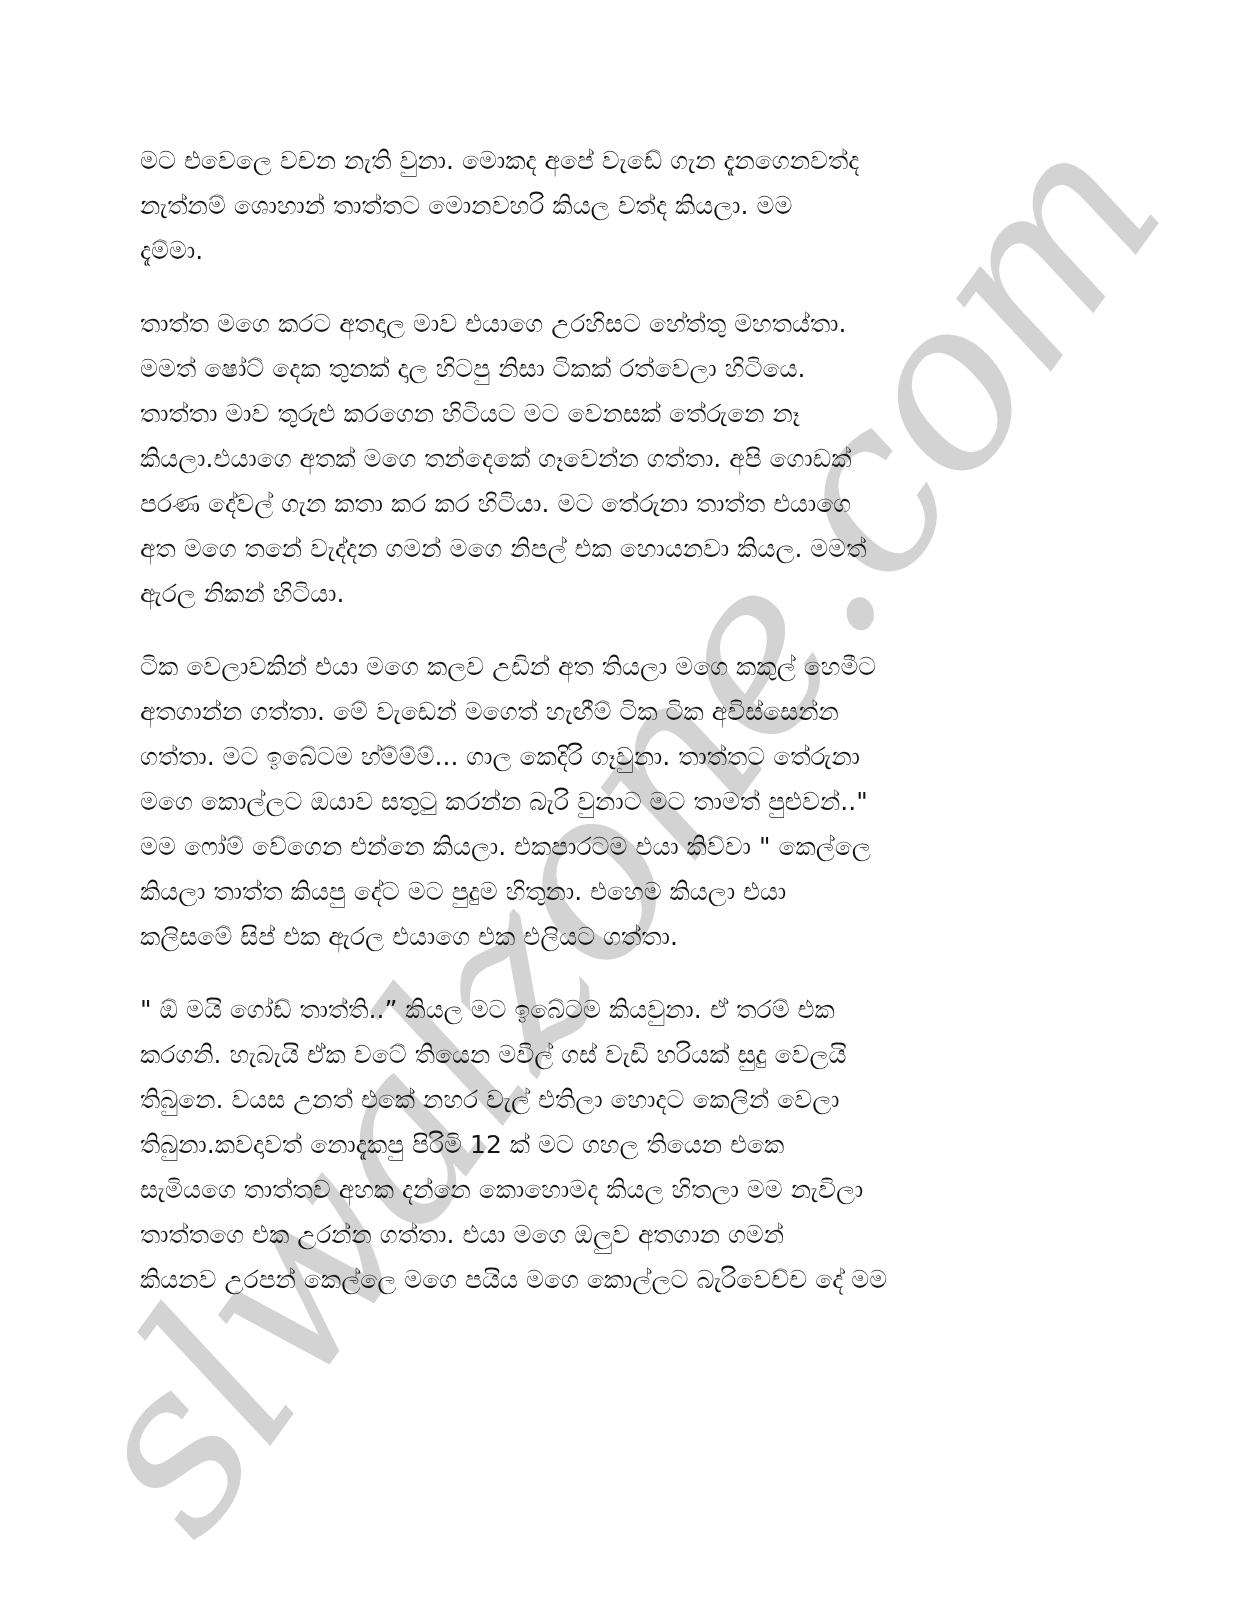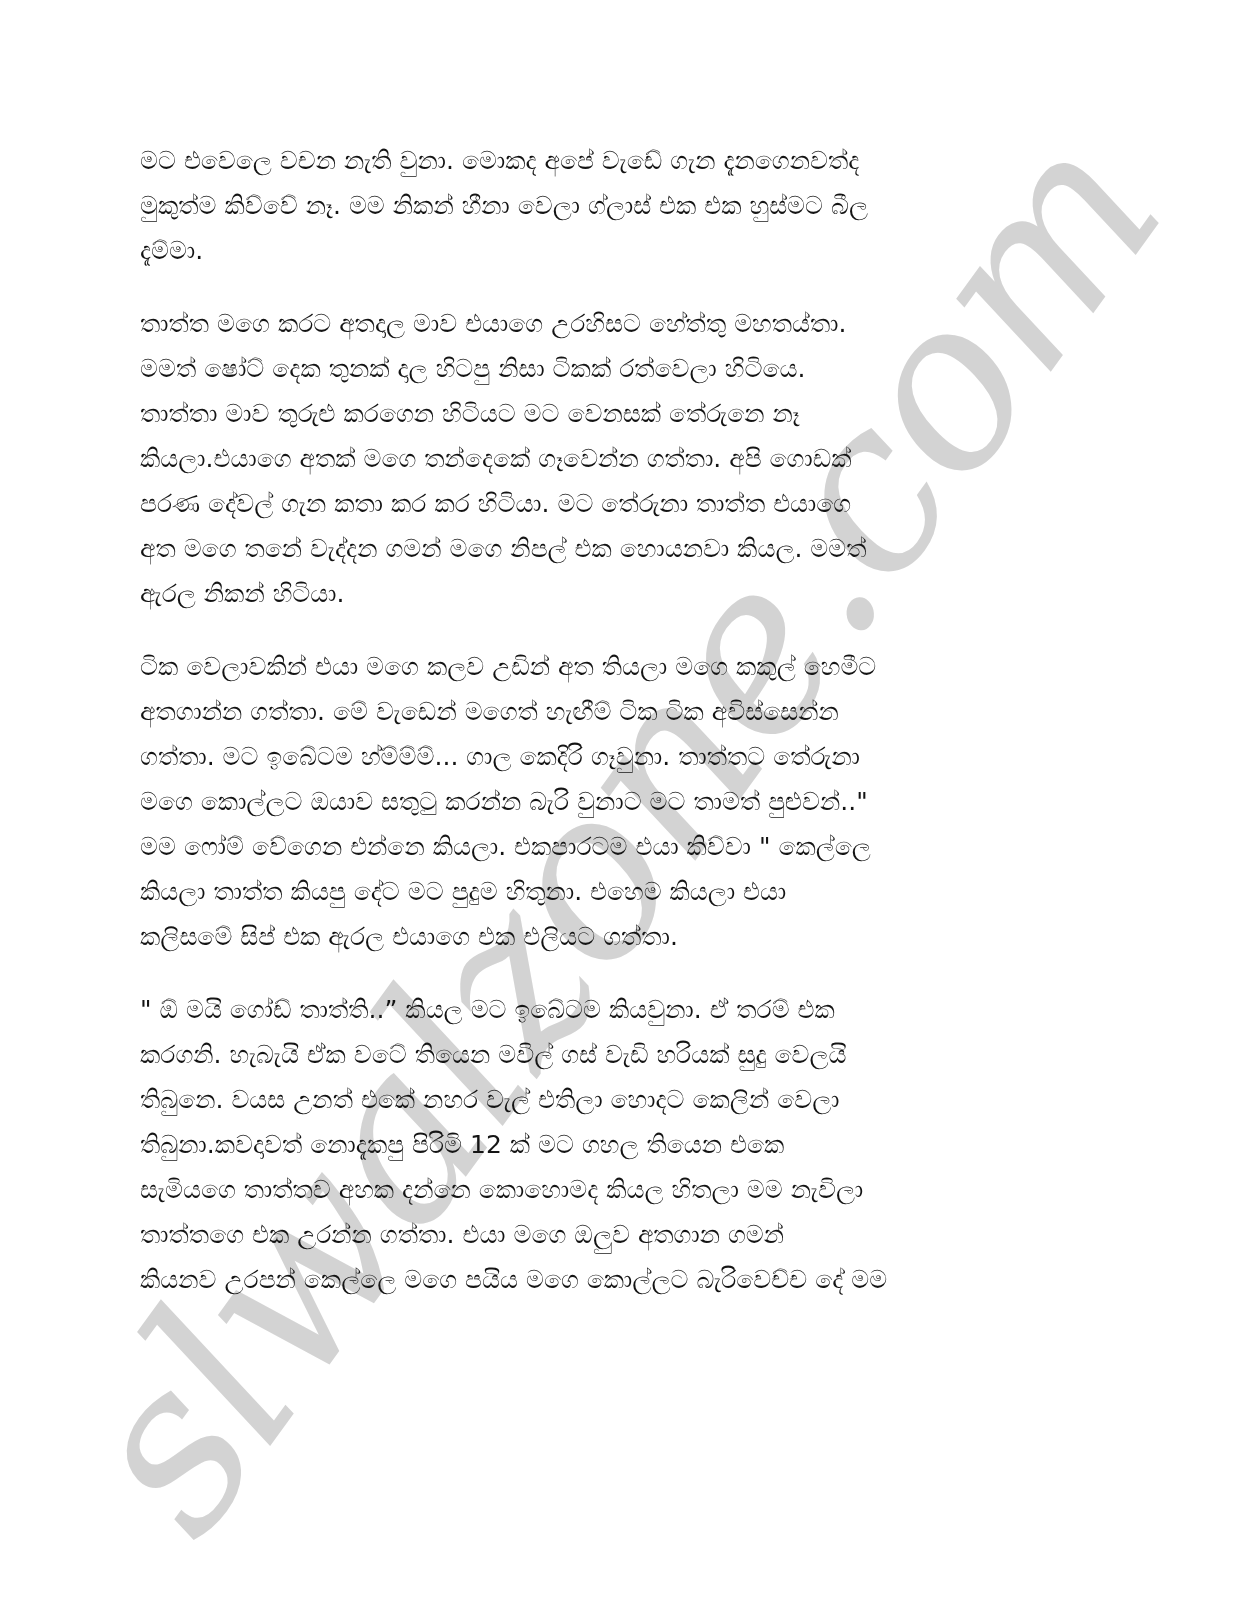"නැත්නම් ශොහාන් තාත්තට මොනවහරි කියල" div.line { html: none -> <div>නැත්නම් ශොහාන් තාත්තට මොනවහරි කියල වත්ද කියලා. මම</div> }
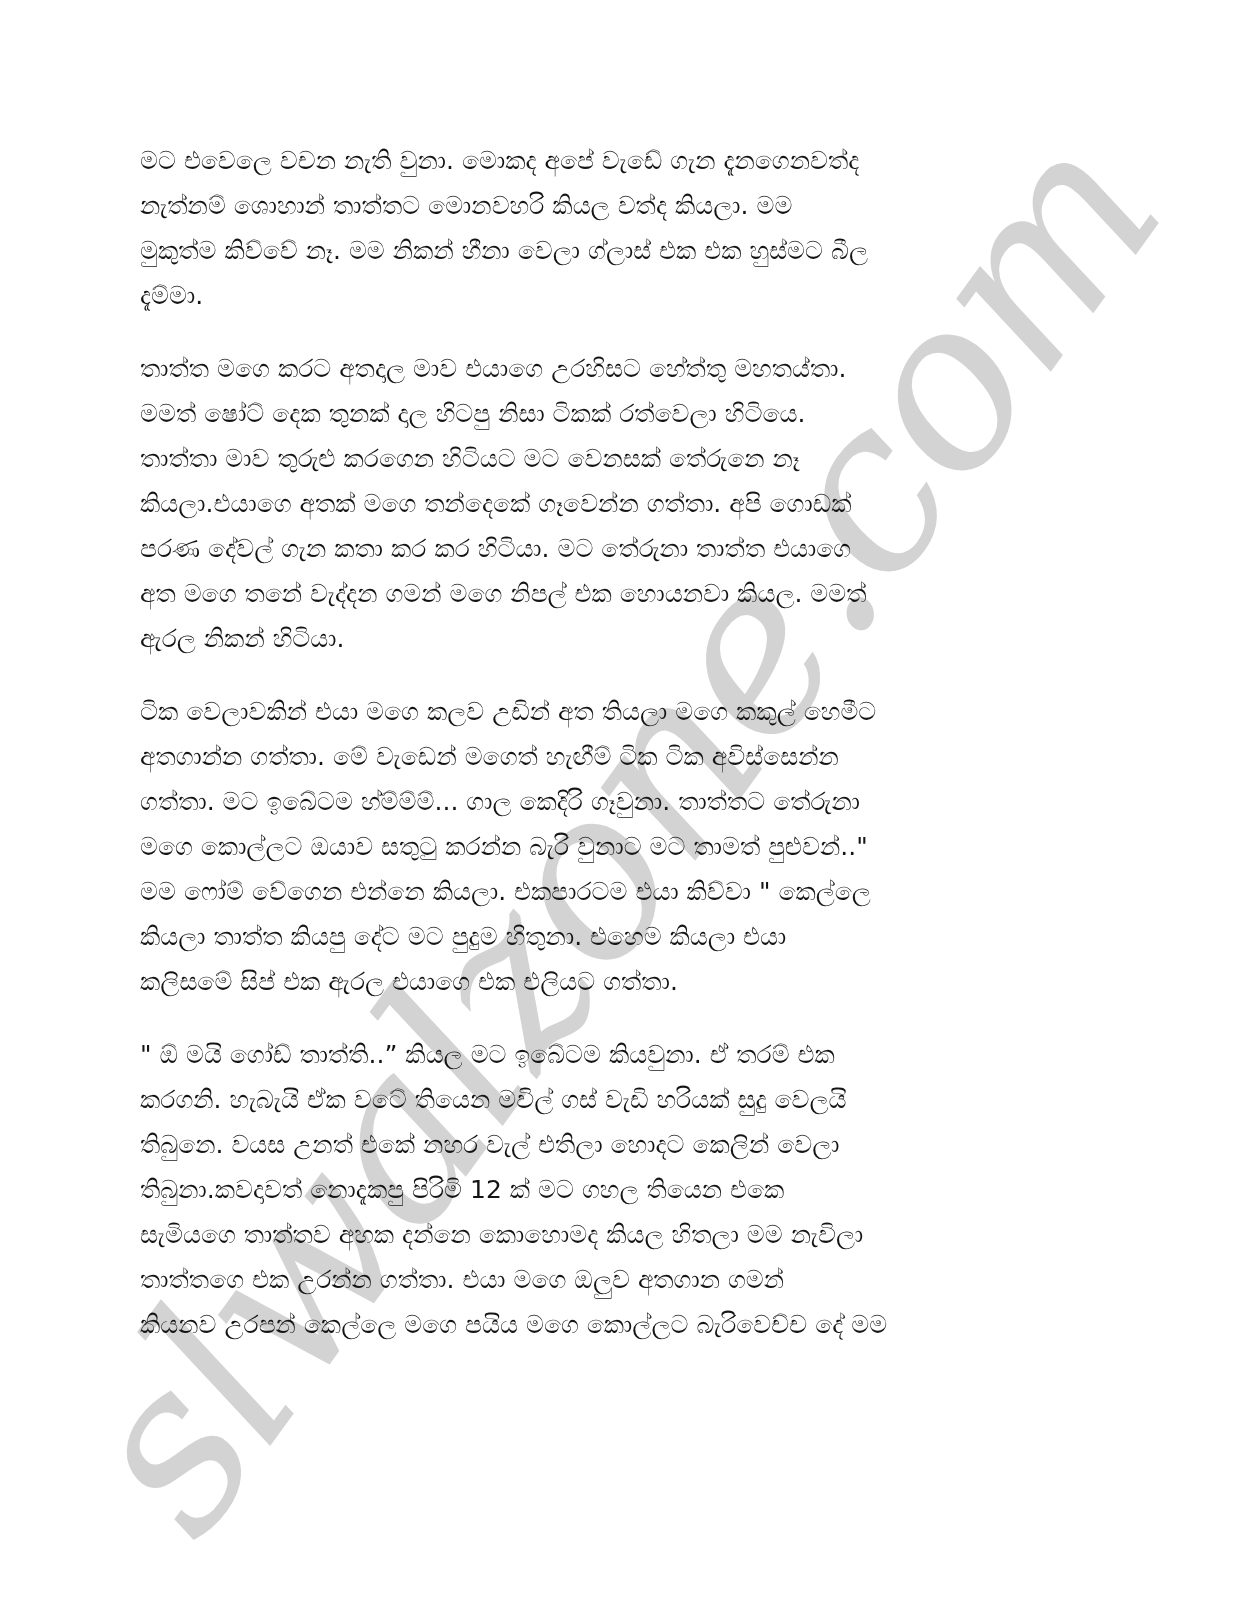"මුකුත්ම කිව්වේ නෑ. මම නිකන්" div.line { html: <div>මුකුත්ම කිව්වේ නෑ. මම නිකන් හීනා වෙලා ග්ලාස් එක එක හුස්මට බීල</div> -> none }
